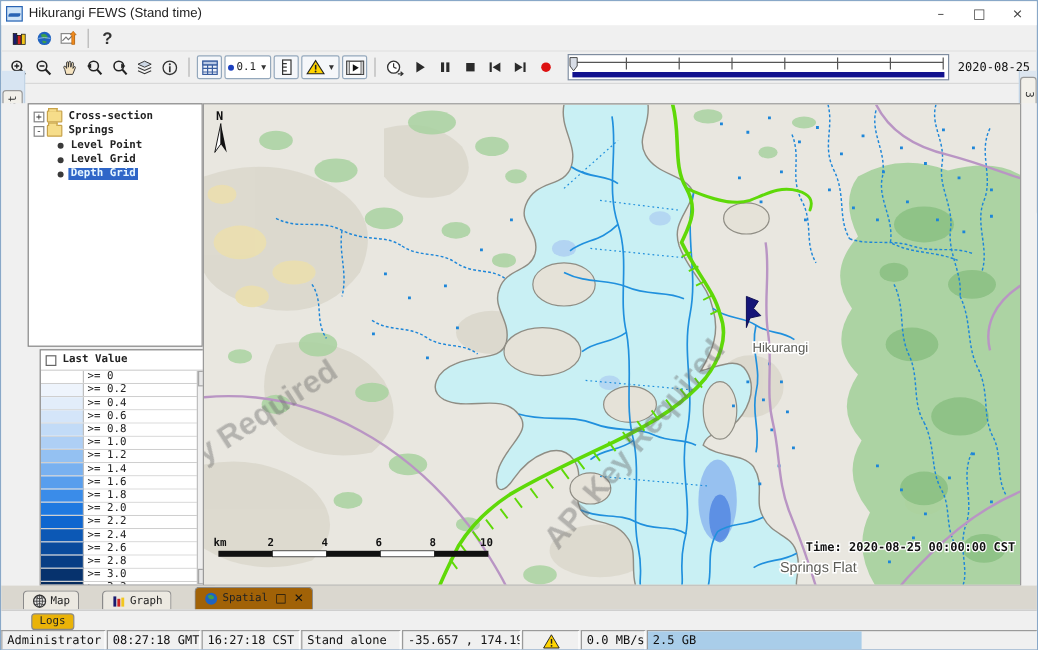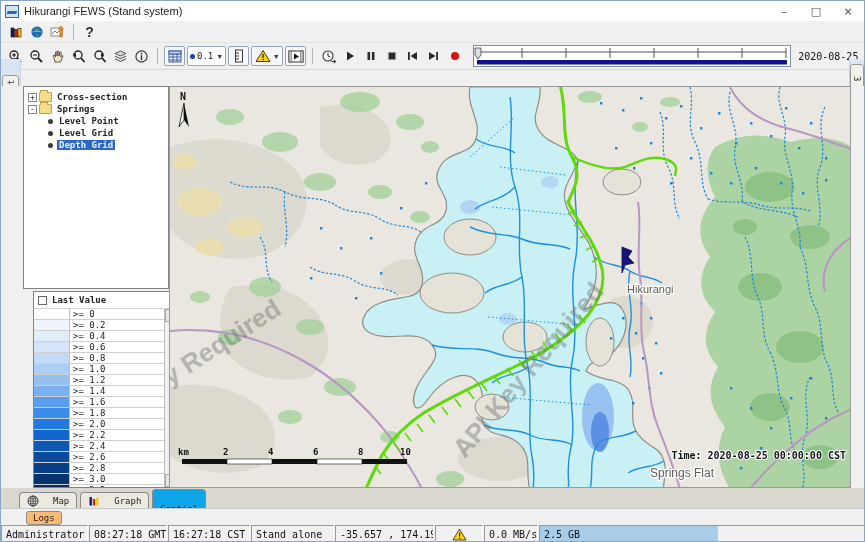"Hikurangi FEWS (Stand system)" span.title-text { text: system -> time }
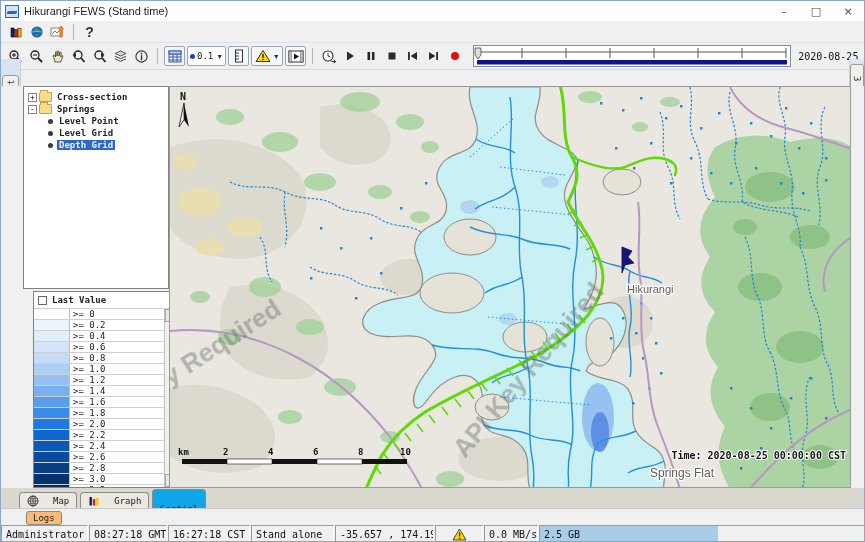"Map" .btab { gap: 14px -> 3px; margin-right: 3px -> 19px }
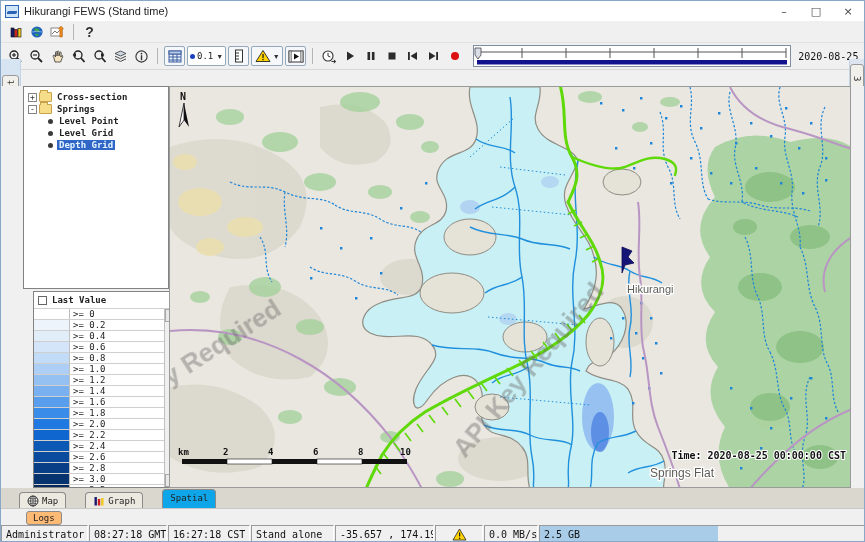"Spatial" .btab.active { background: #0ea5e9 -> #a16207; flex-direction: column -> none }
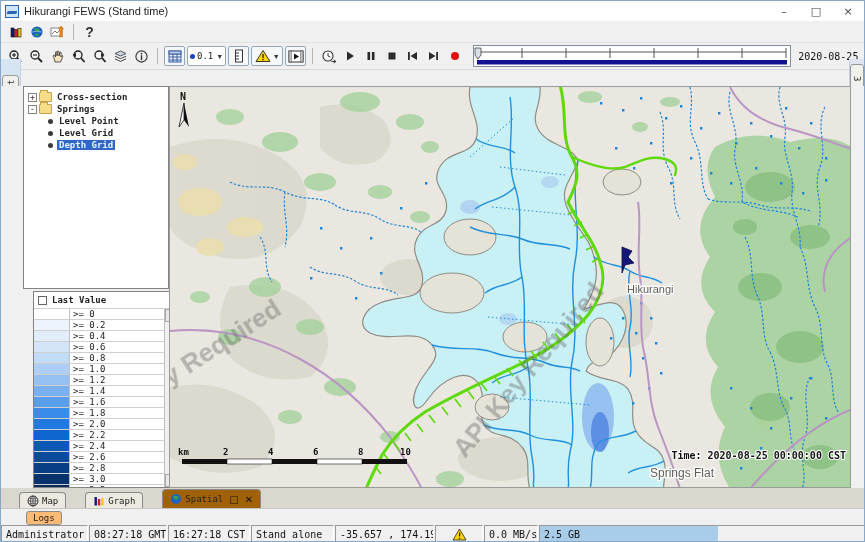"Logs" .logs-btn { background: #fdba74 -> #eab308 }
